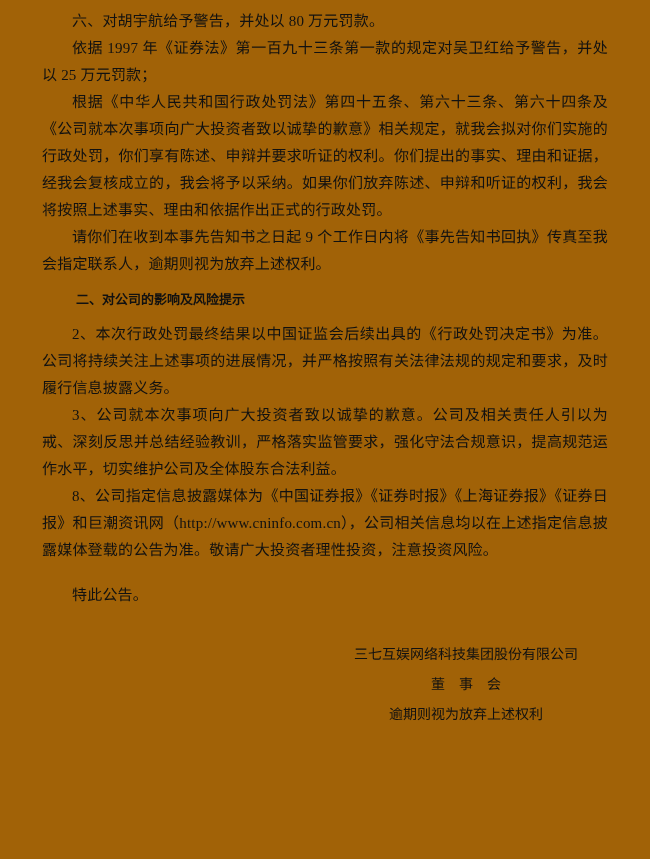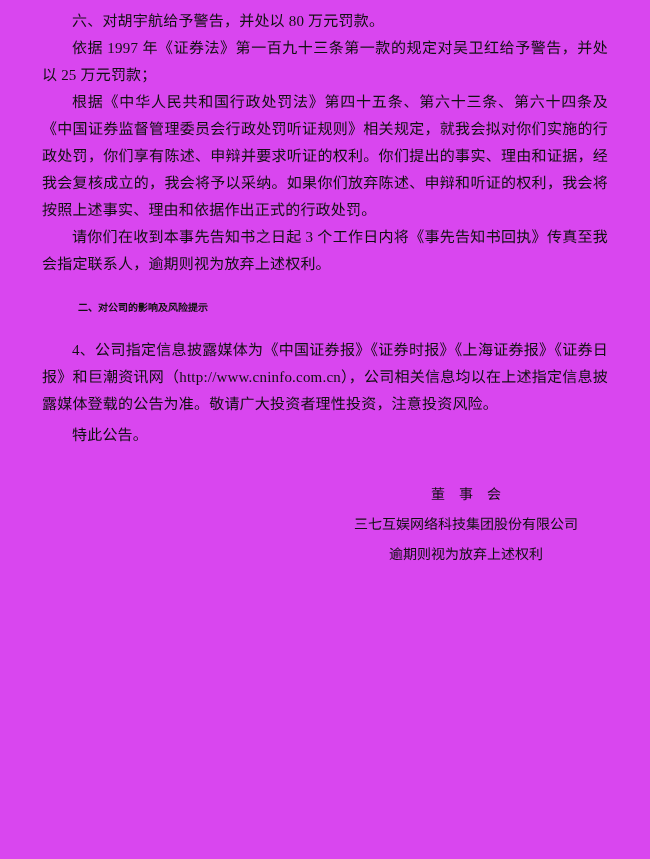"六、对胡宇航给予警告，并处以 80 万元罚款。" .page { background: #d946ef -> #a16207 }
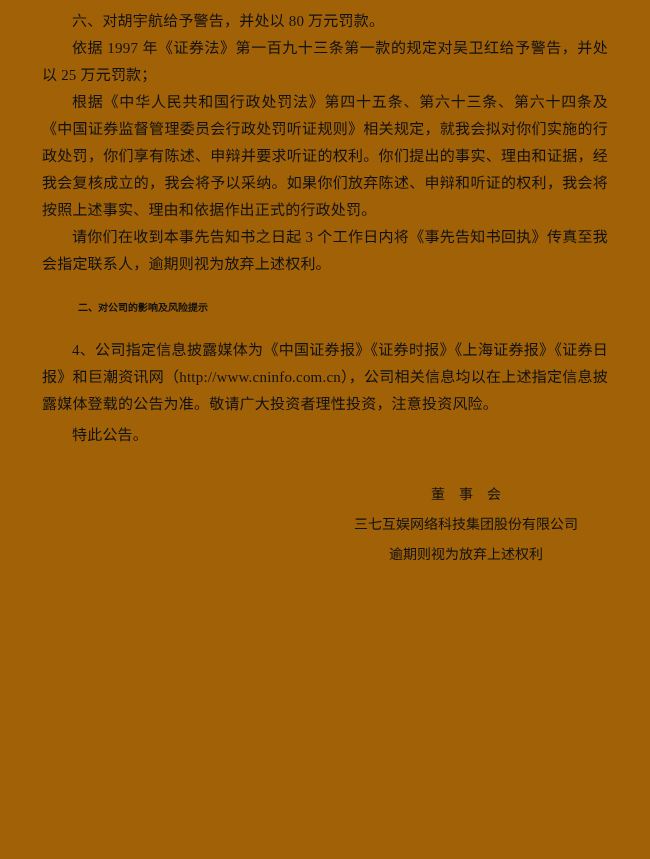"根据《中华人民共和国行政处罚法》第四十五条、第六十三条、第六十四条及《中国证券监" p.para { text: 中国证券监督管理委员会行政处罚听证规则 -> 公司就本次事项向广大投资者致以诚挚的歉意 }
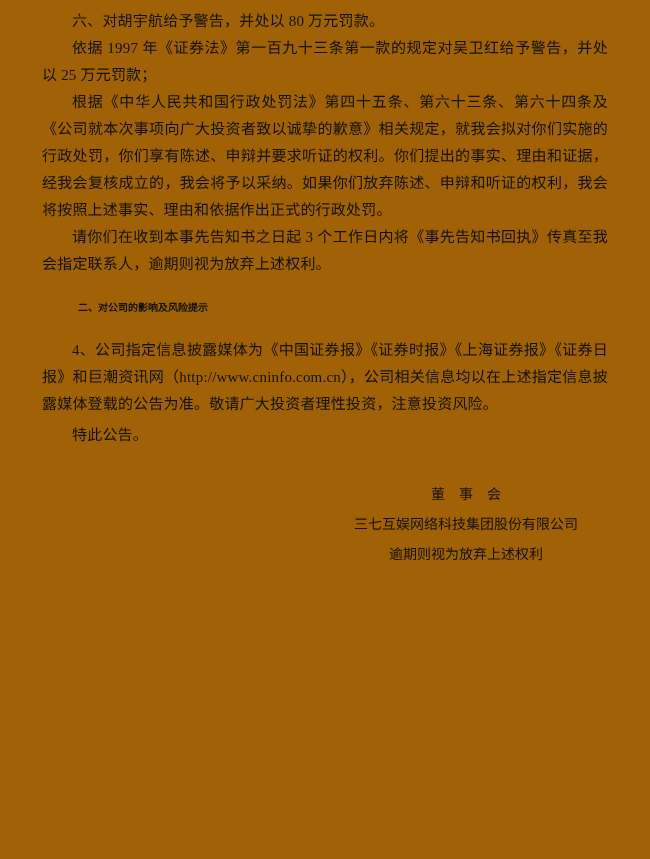"请你们在收到本事先告知书之日起 3" p.para { text: 3 -> 9 }
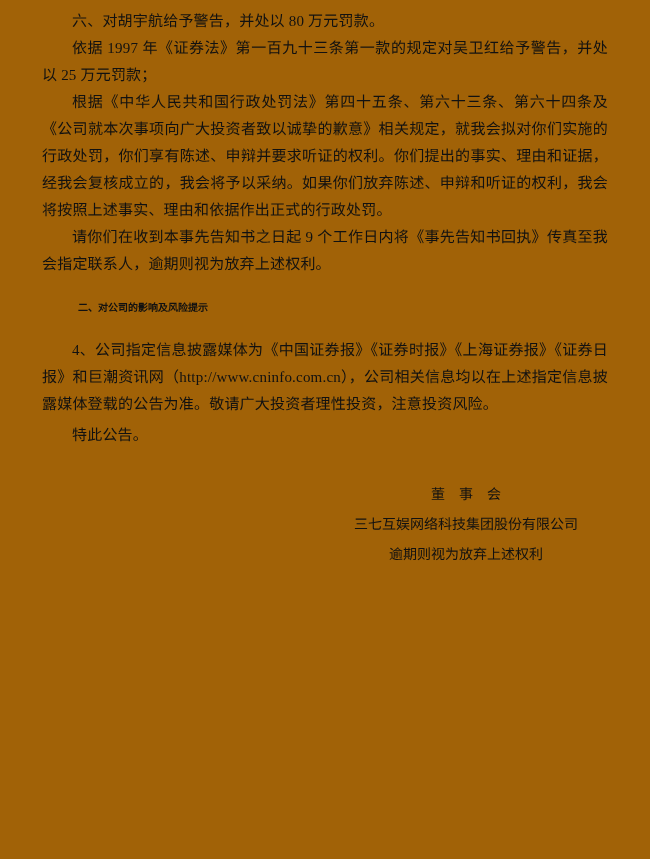"二、对公司的影响及风险提示" .heading { font-size: 10px -> 13px; margin: 16px -> 8px }
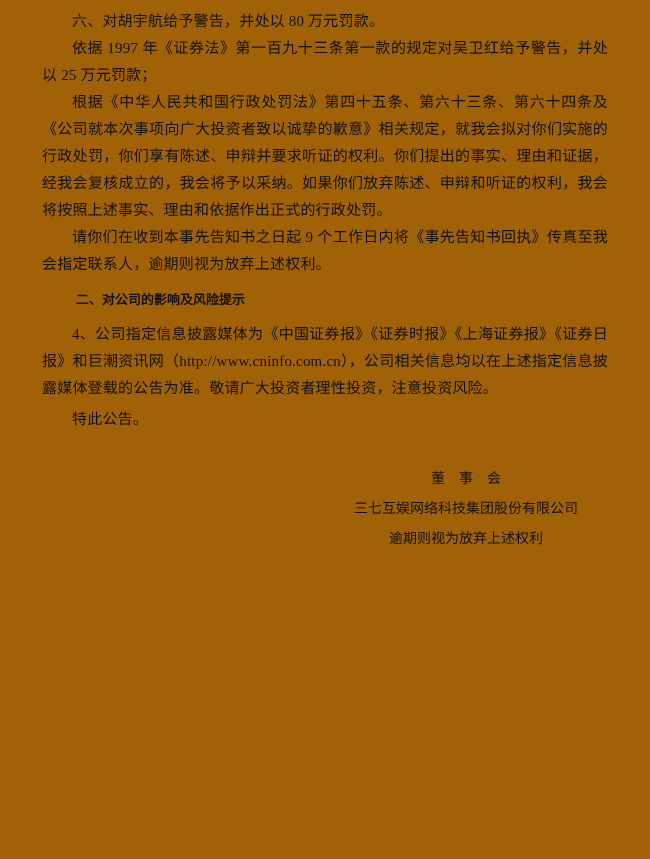"2、本次行政处罚最终结果以中国证监会后续出具的《行政处罚决定书》为准。公司将持续" p.para { html: none -> <p>2、本次行政处罚最终结果以中国证监会后续出具的《行政处罚决定书》为准。公司将持续关注上述事项的进展情况，并严格按照有关法律法规的规定和要求，及时履行信息披露义务。</p> }
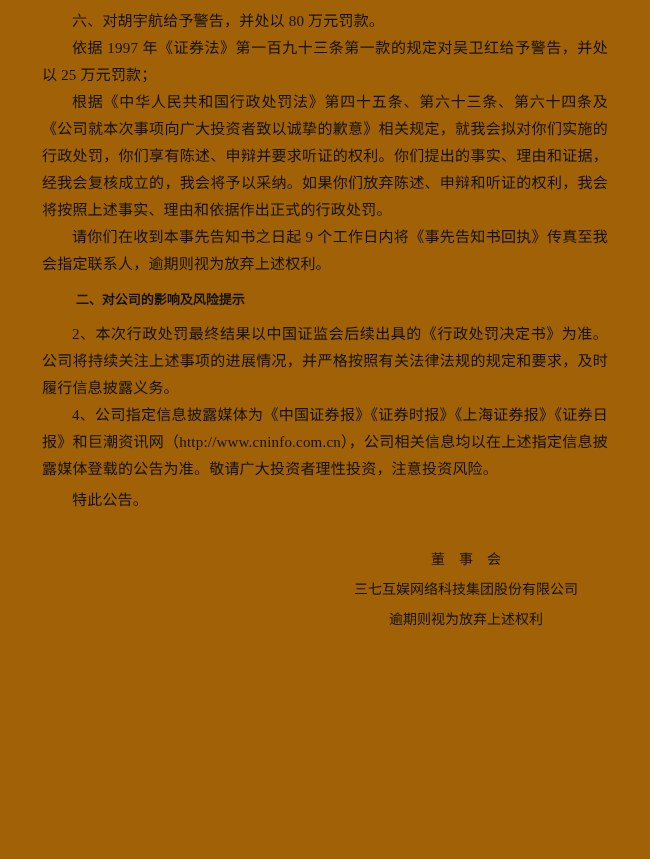"3、公司就本次事项向广大投资者致以诚挚的歉意。公司及相关责任人引以为戒、深刻反思" p.para { html: none -> <p>3、公司就本次事项向广大投资者致以诚挚的歉意。公司及相关责任人引以为戒、深刻反思并总结经验教训，严格落实监管要求，强化守法合规意识，提高规范运作水平，切实维护公司及全体股东合法利益。</p> }
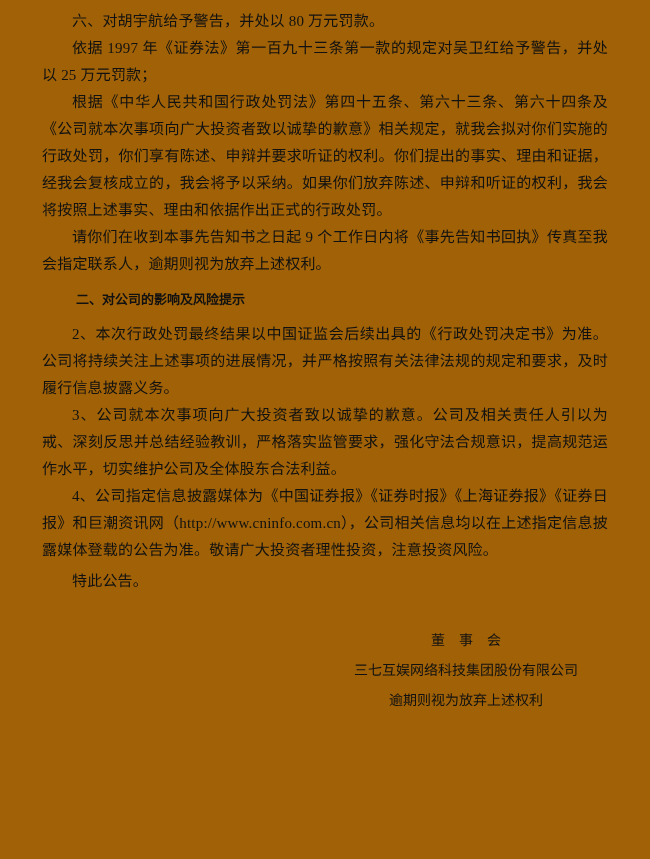"4、公司指定信息披露媒体为《中国证券报》《证券时报》《上海证券报》《证券日报》和" p.para { text: 4 -> 8 }
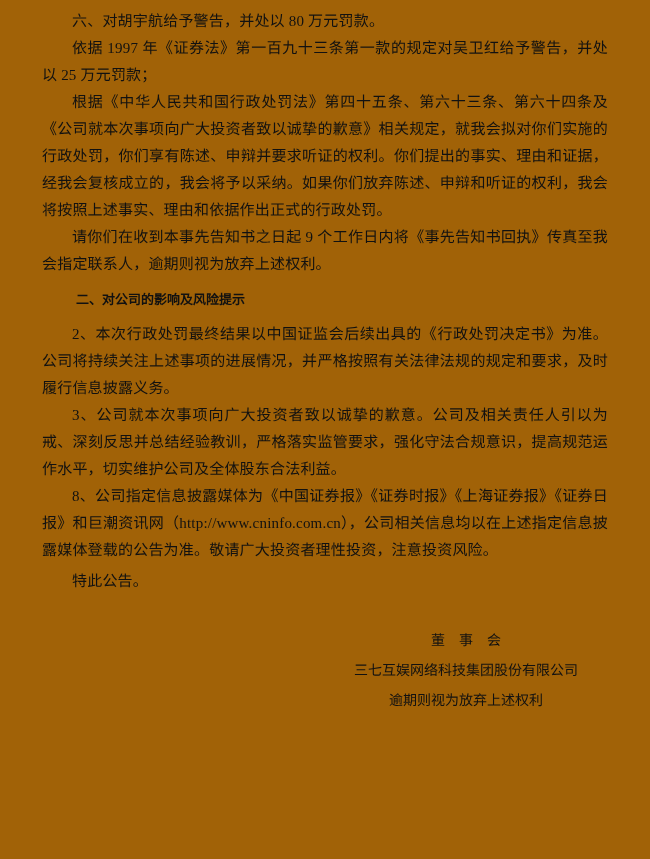"特此公告。" .closing { margin-top: 4px -> 18px }
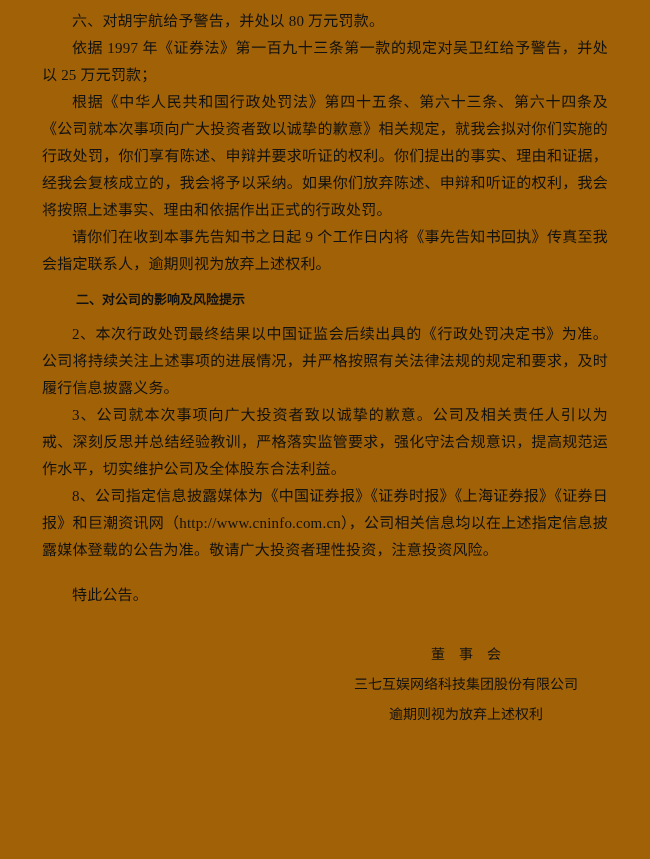"董 事 会" div.sig-line { order: before "三七互娱网络科技集团股份有限公司" -> after "三七互娱网络科技集团股份有限公司" }
